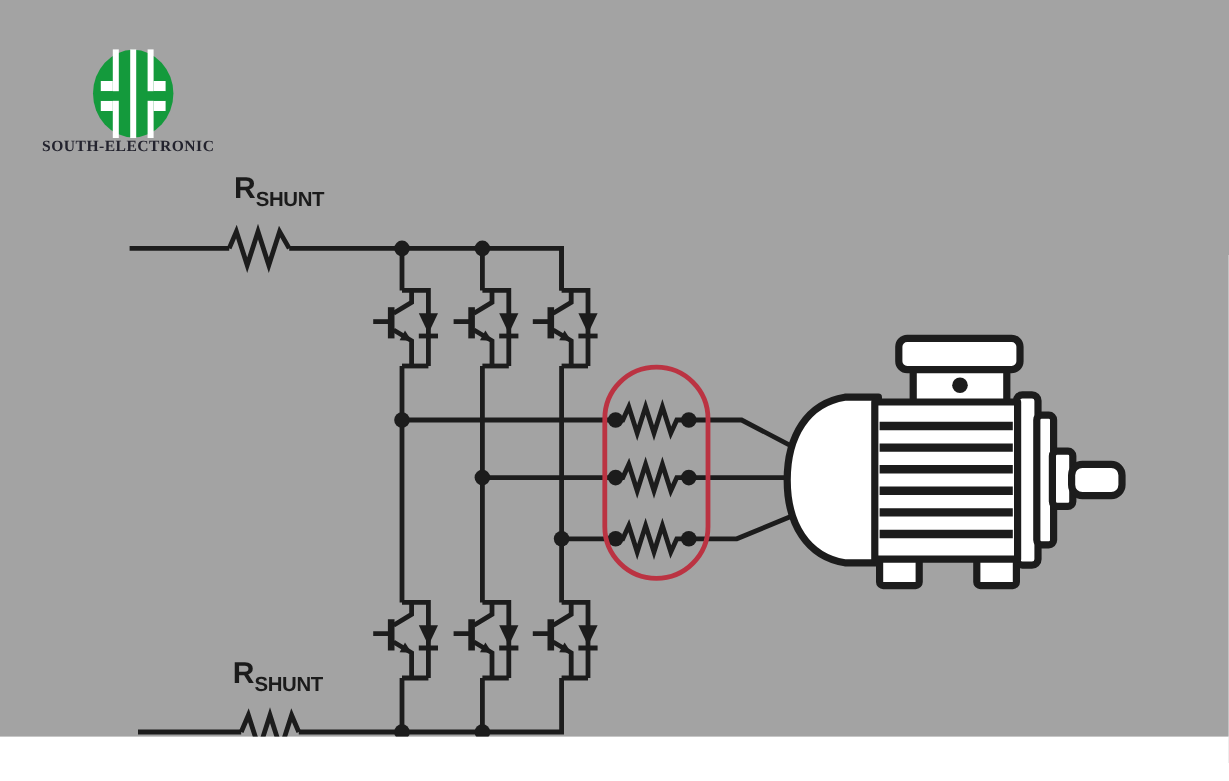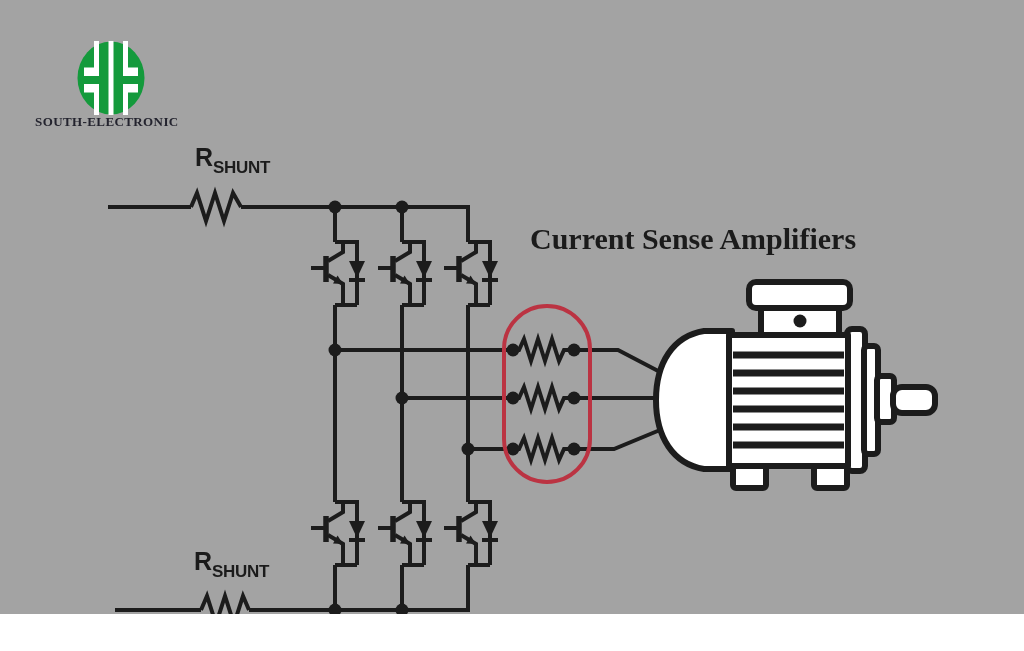"Current Sense Amplifiers" div.title { html: <div>Current Sense Amplifiers</div> -> none }
